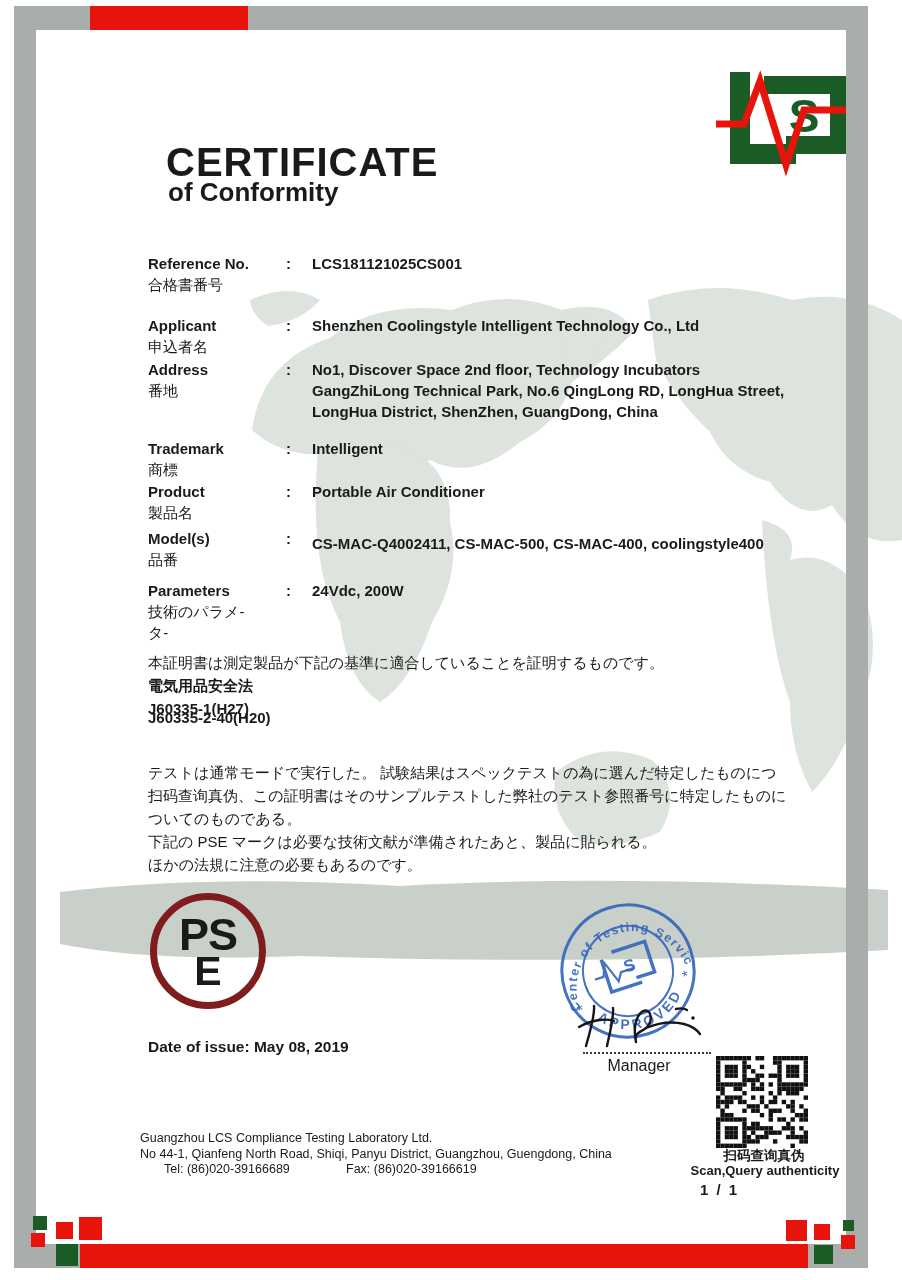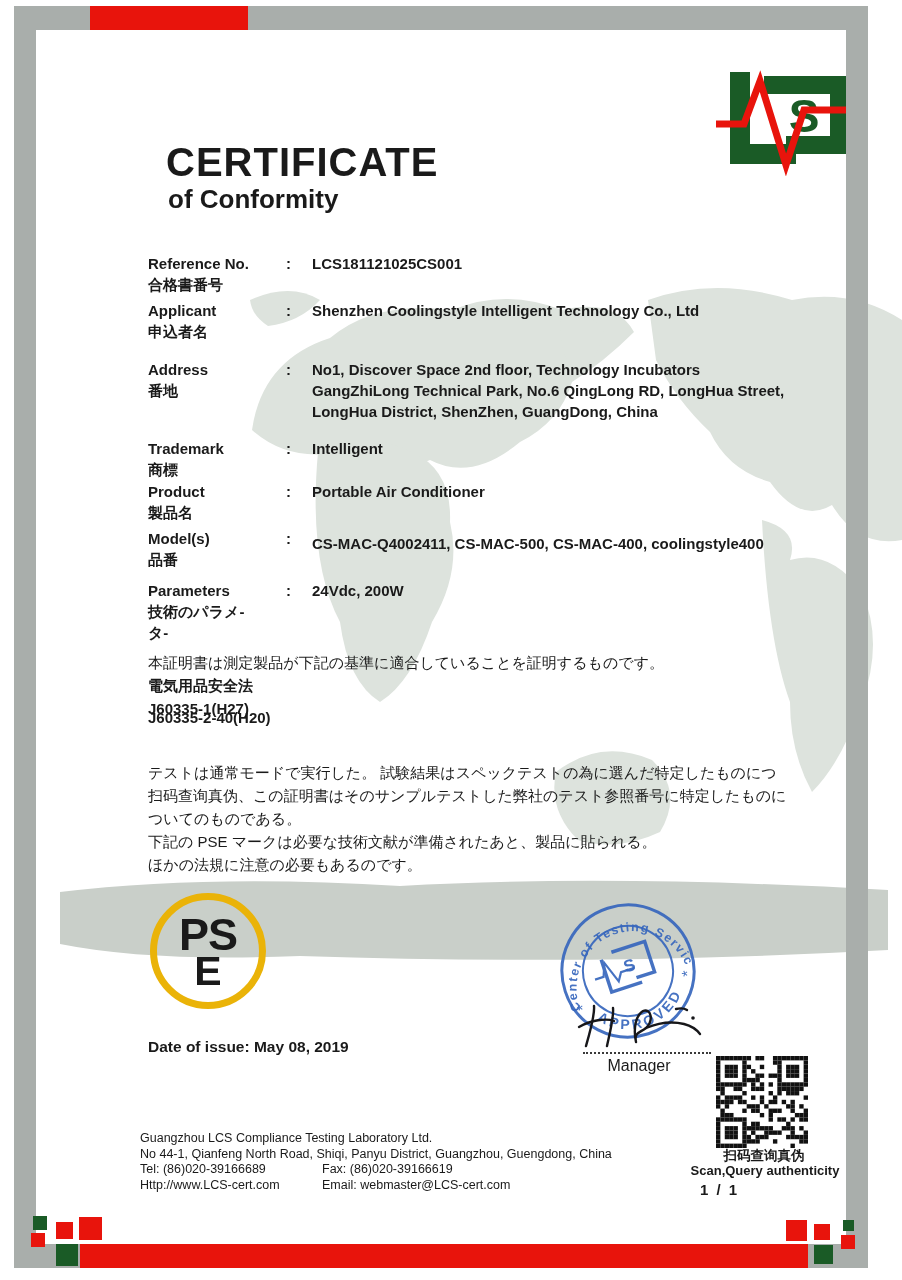"of Conformity" .title2 { top: 184px -> 177px }
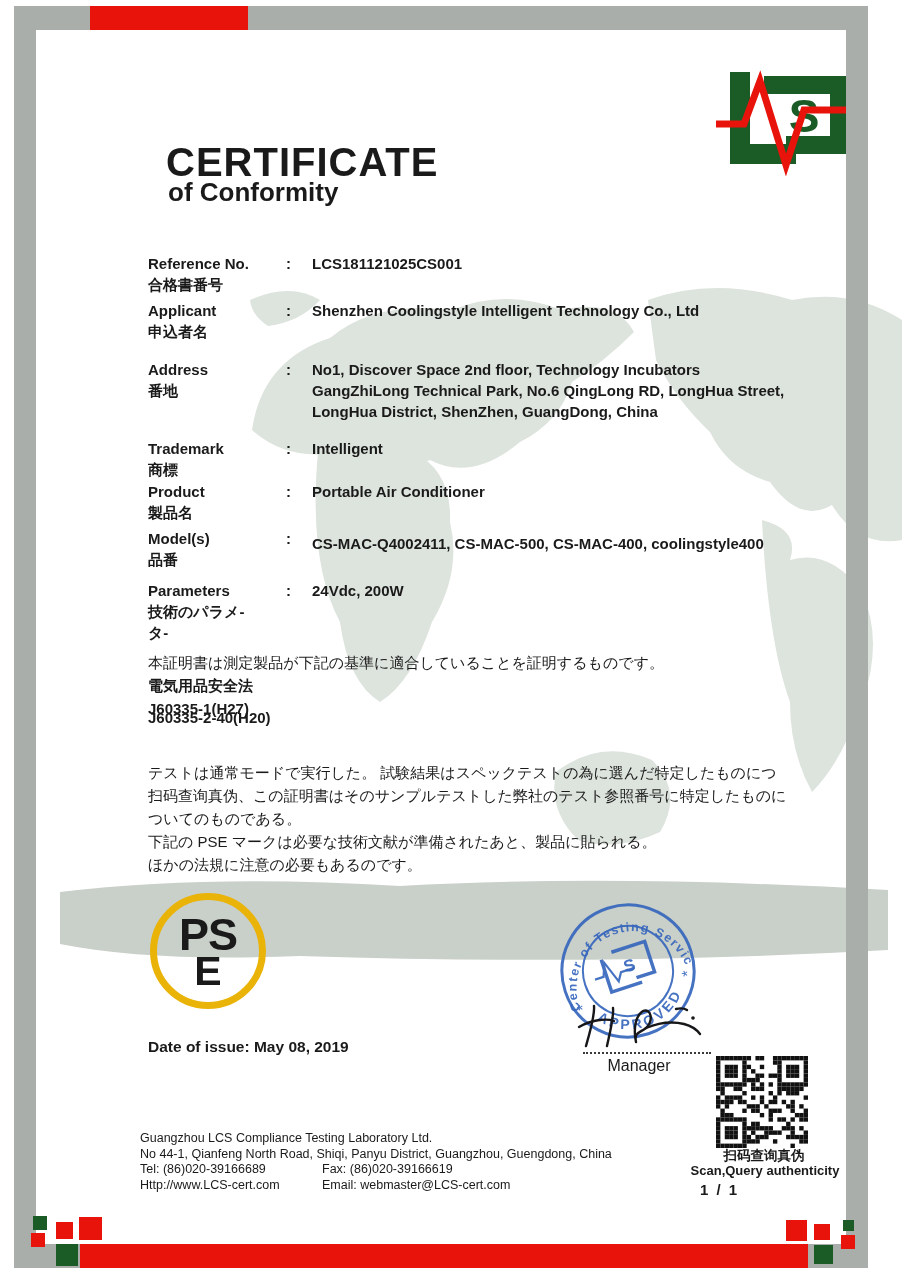"合格書番号" .f-jp { font-weight: 700 -> 400 }
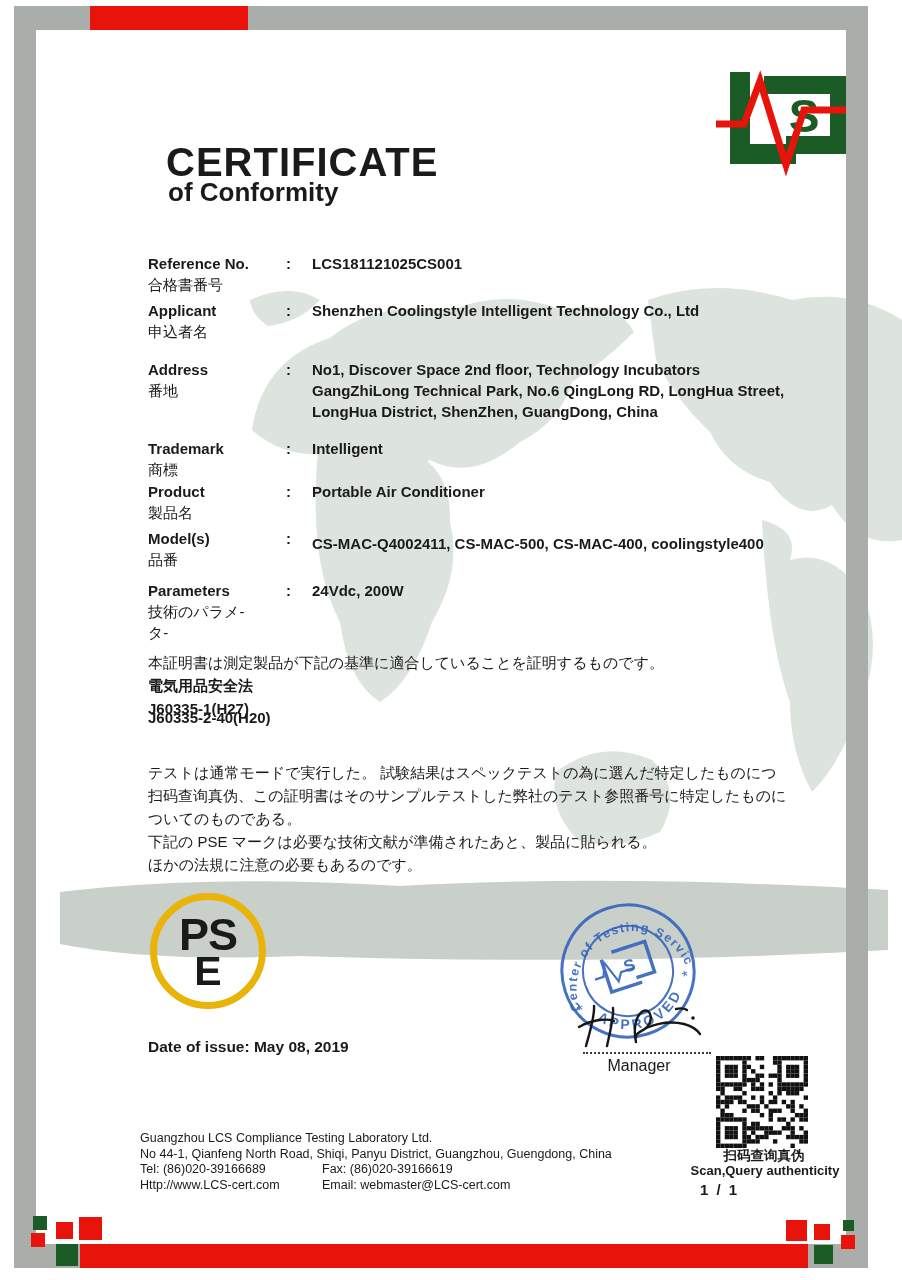"Applicant" div.field-row { top: 300px -> 315px }
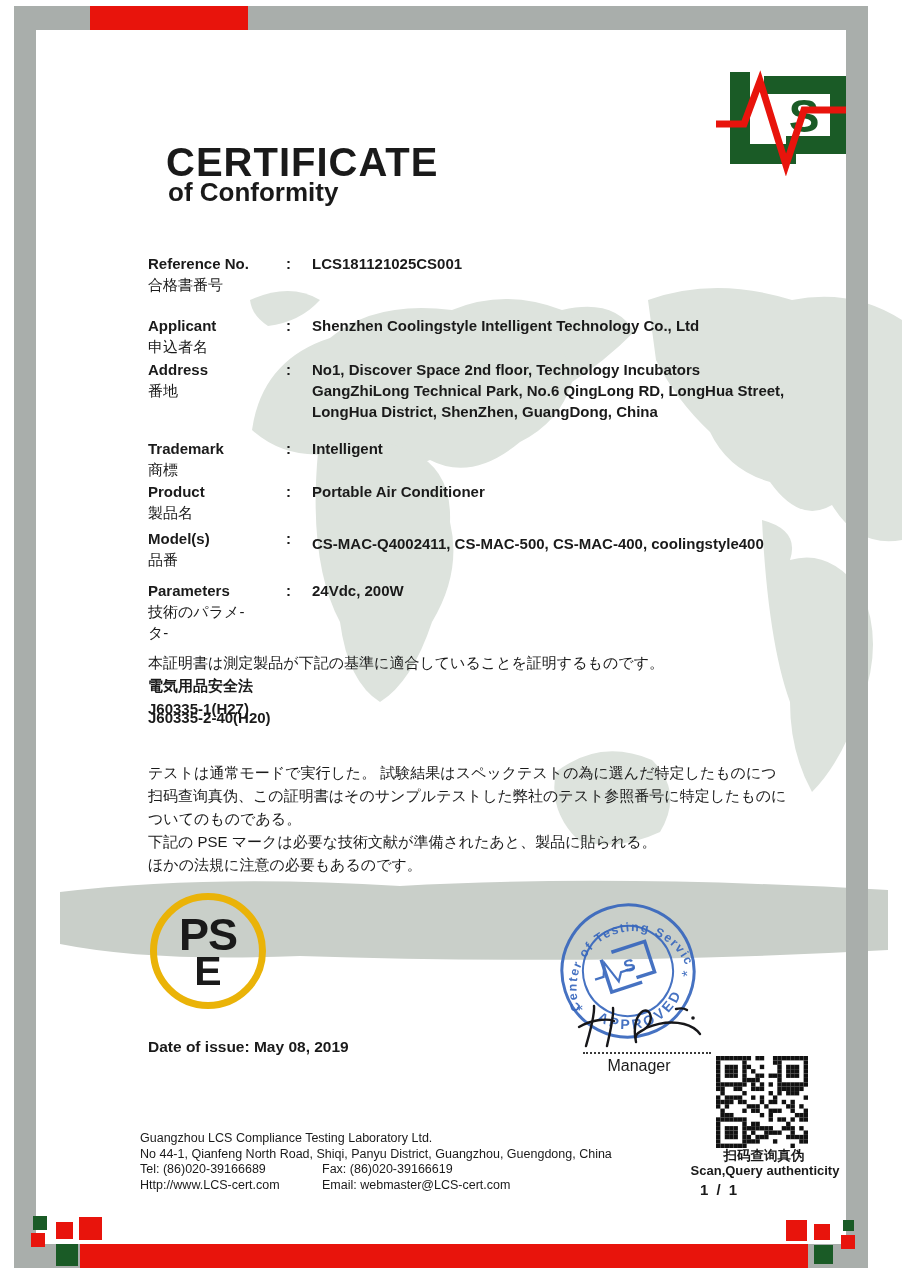"PS" .pse { border: 7px solid #eab308 -> 7px solid #7f1d1d }
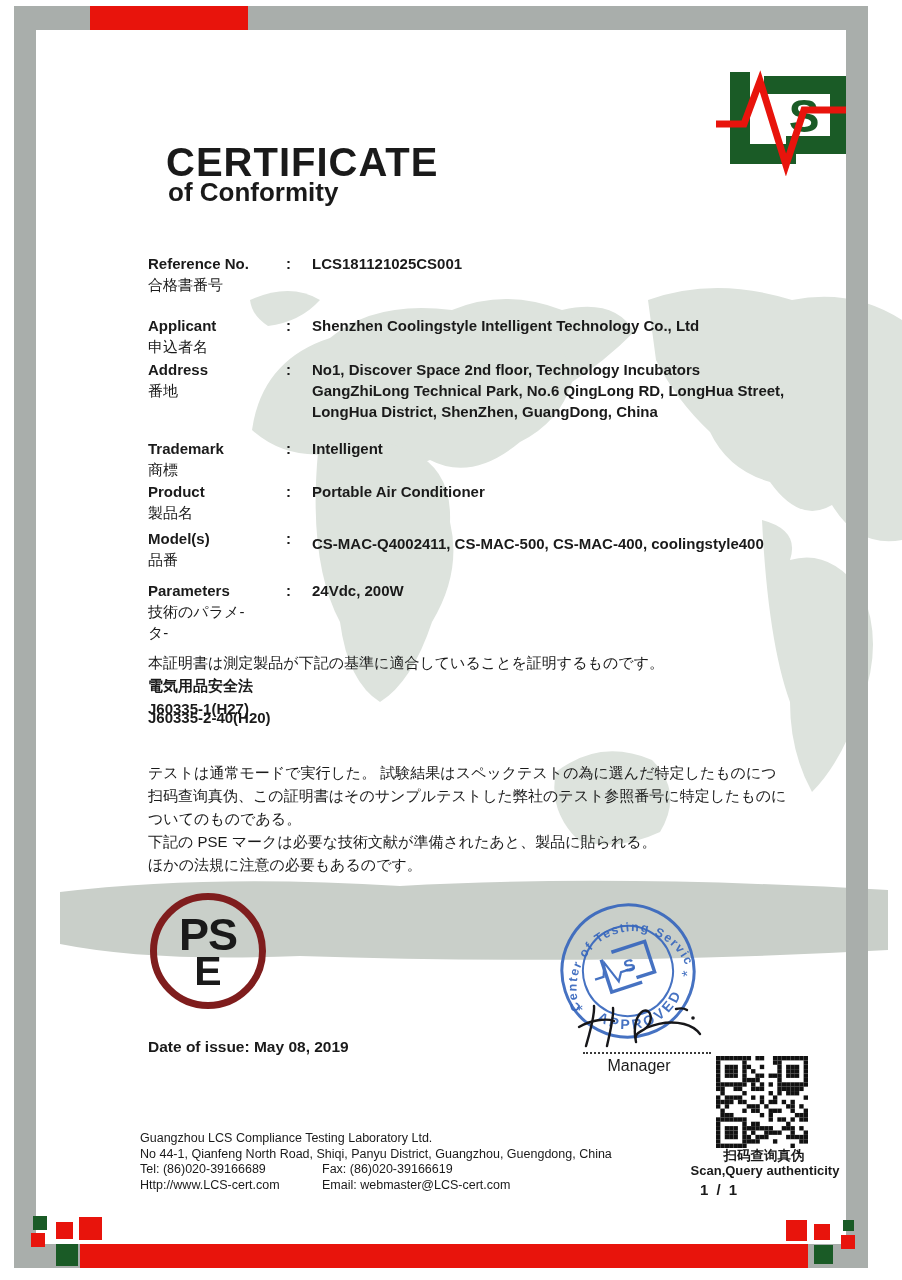"Tel: (86)020-39166689" .footer .col1 { margin-left: none -> 24px }
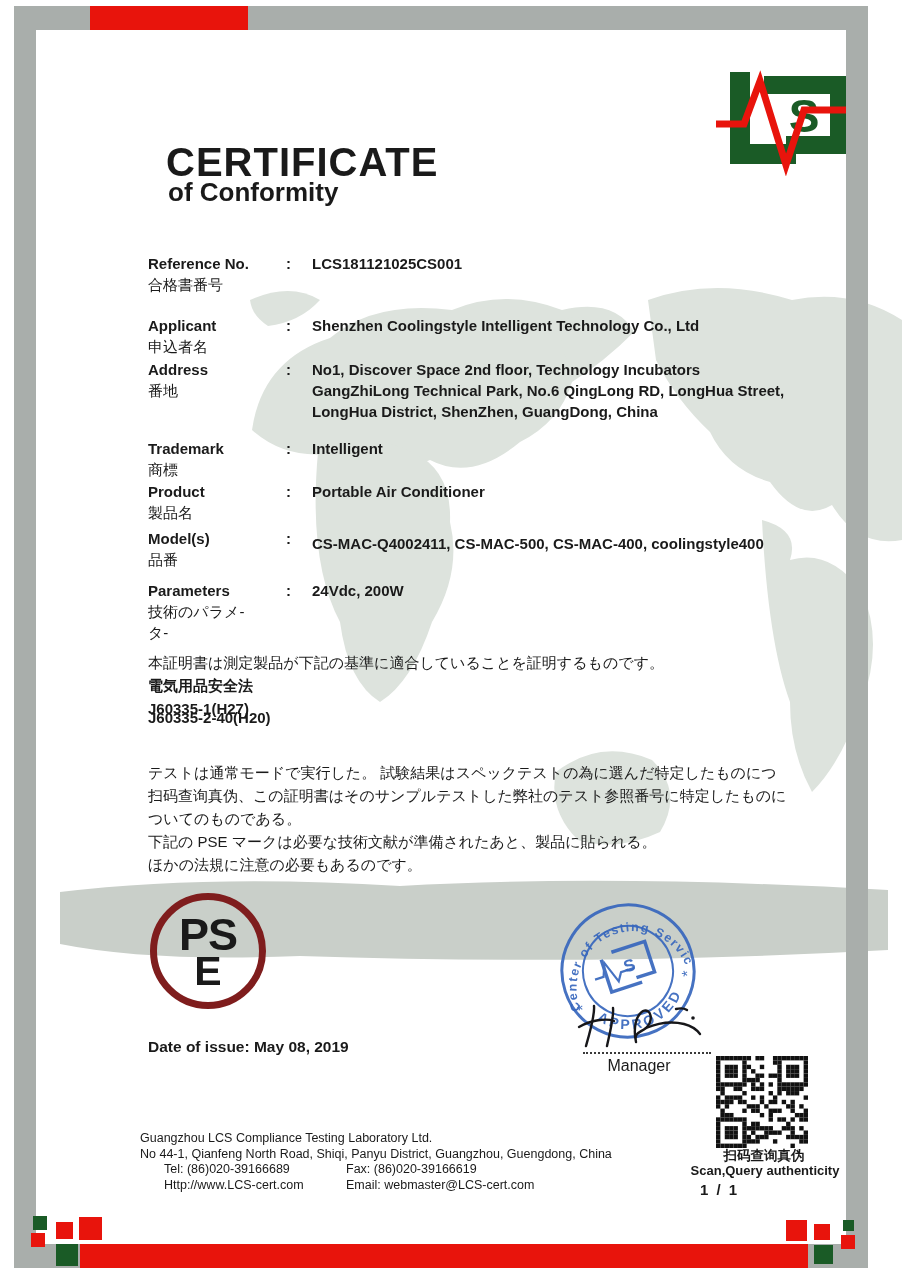"Http://www.LCS-cert.com Email:" div { html: <div> <span>Http://www.LCS-cert.com</span><span>Email: webmaster@LCS-cert.com</span> </div> -> none }
